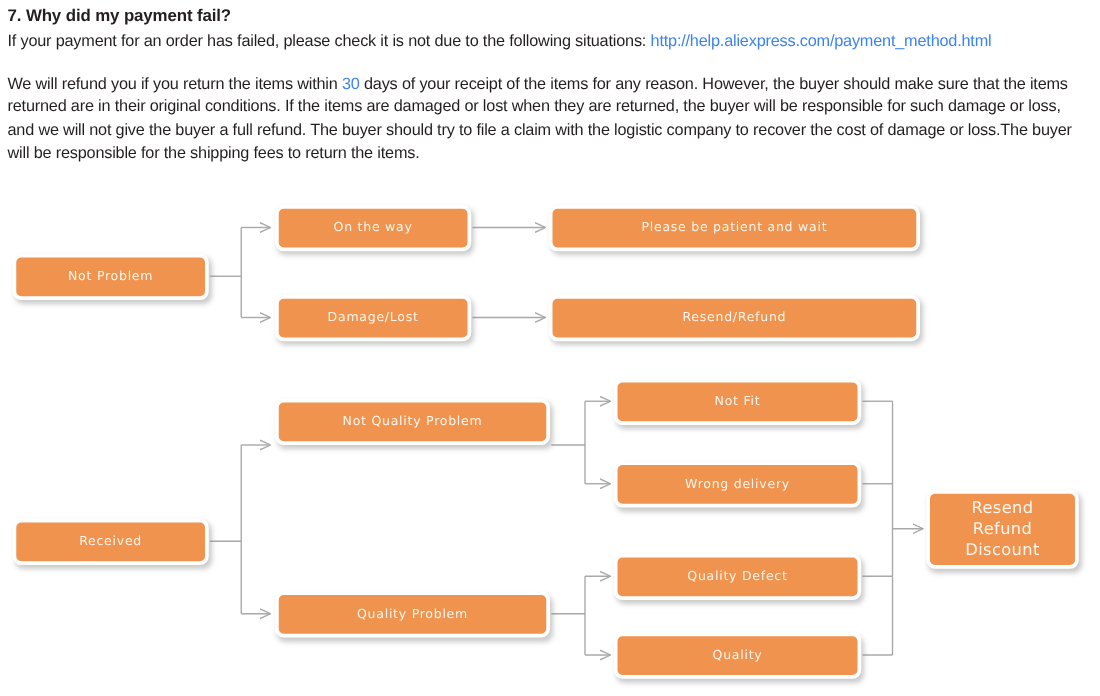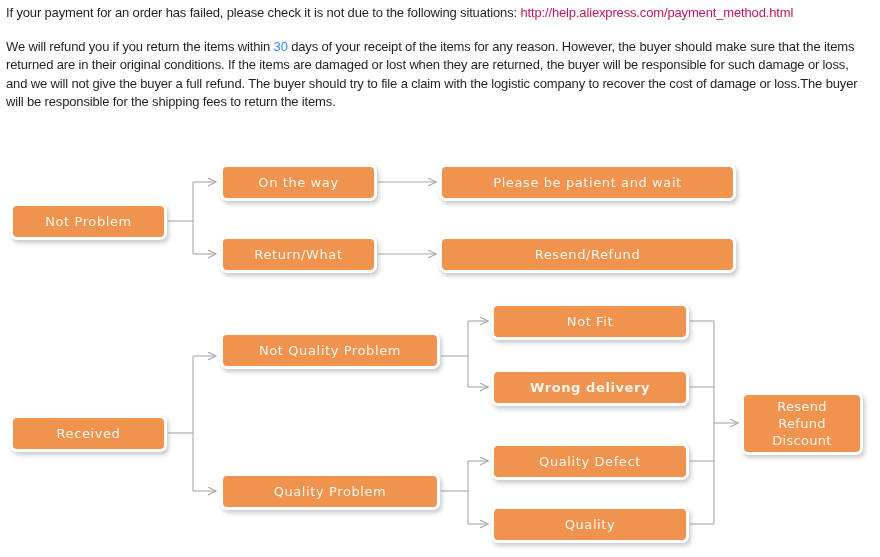"7. Why did my payment" p.q-heading { html: none -> <p>7. Why did my payment fail?</p> }
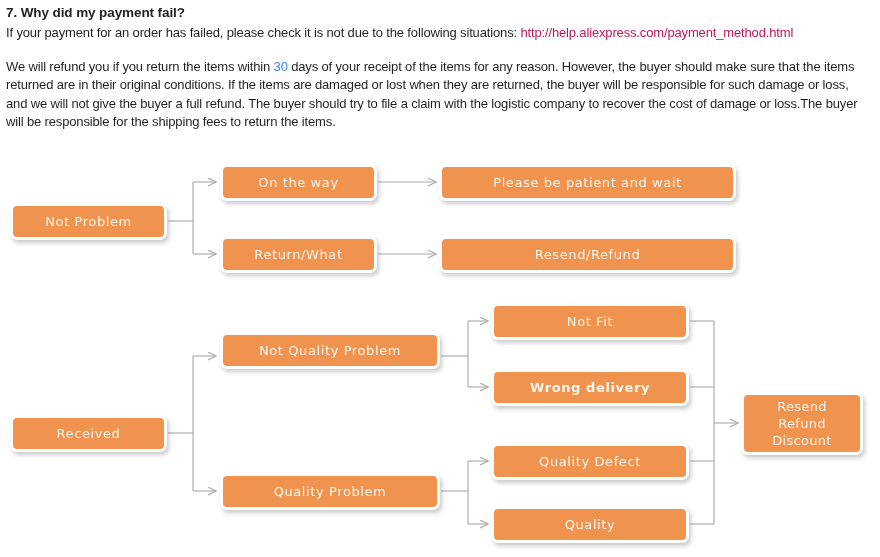"http://help.aliexpress.com/payment_metho" .link-red { color: #be185d -> #3b82f6 }
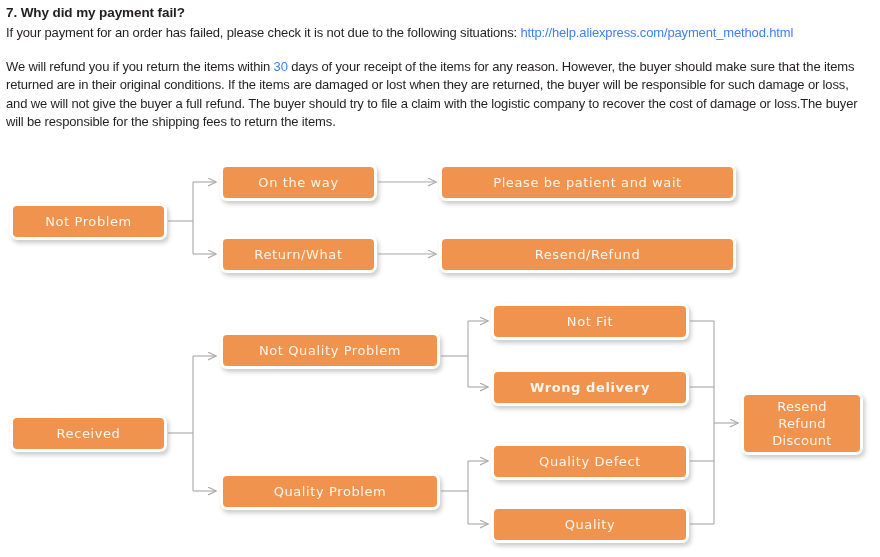"On the way" .node { font-size: 13px -> 10px }
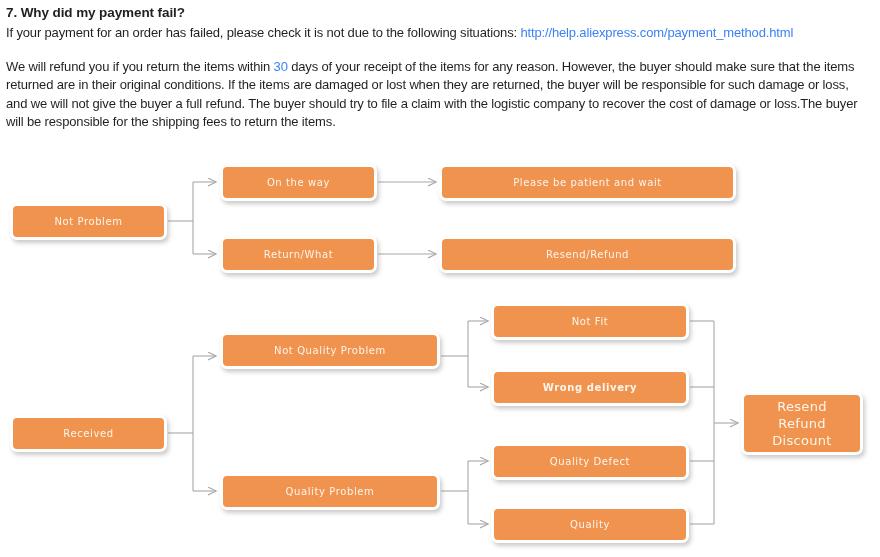"Return/What" div.node { text: Return/What -> Damage/Lost }
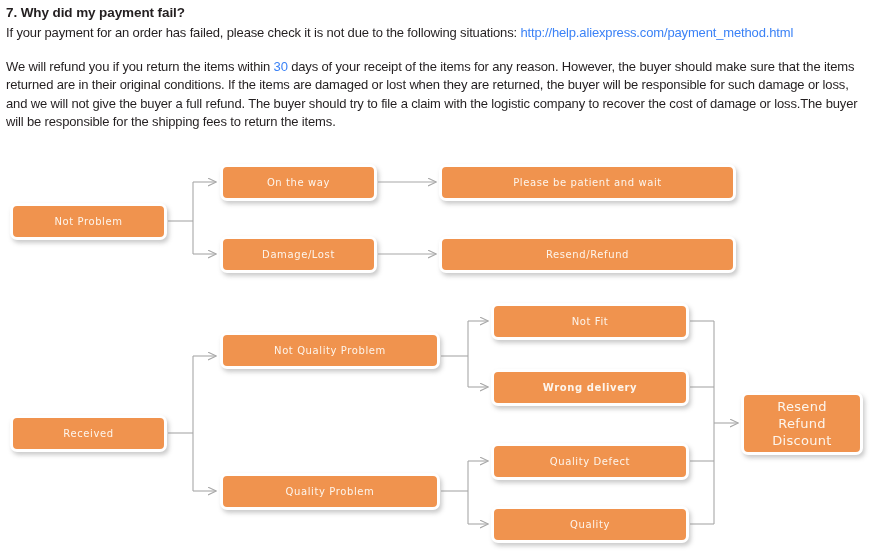"Not Quality Problem" div.node { top: 332px -> 319px }
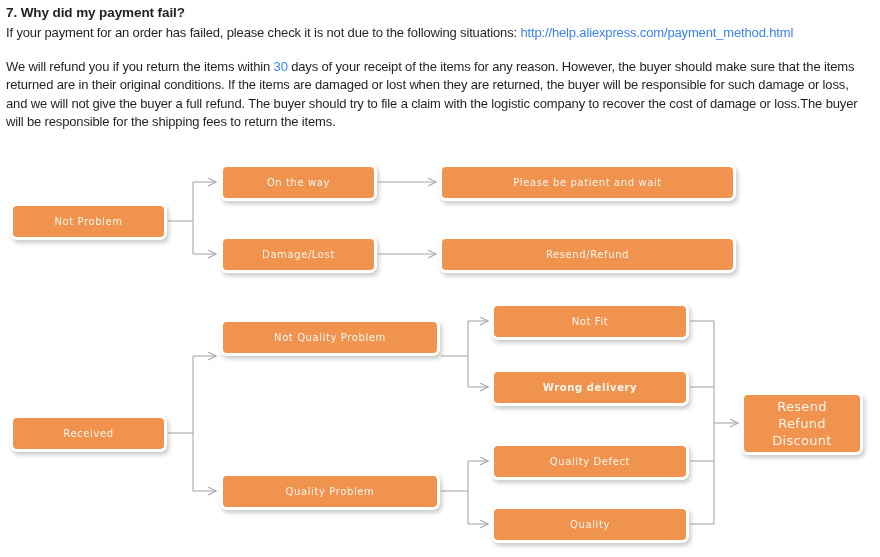"Wrong delivery" div.node { font-weight: bold -> none }
